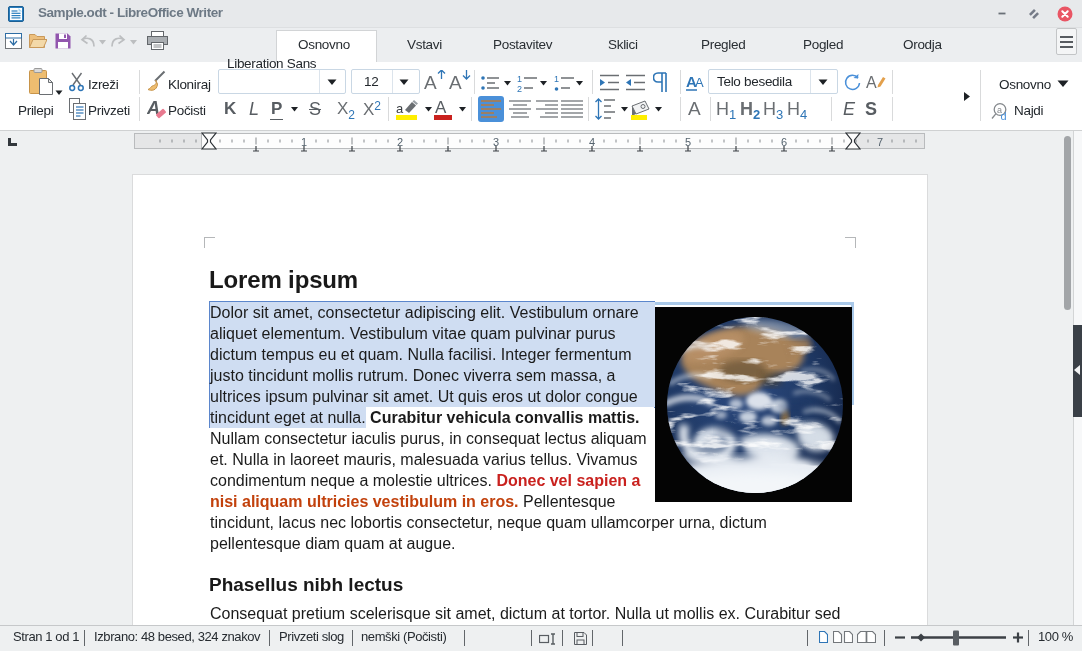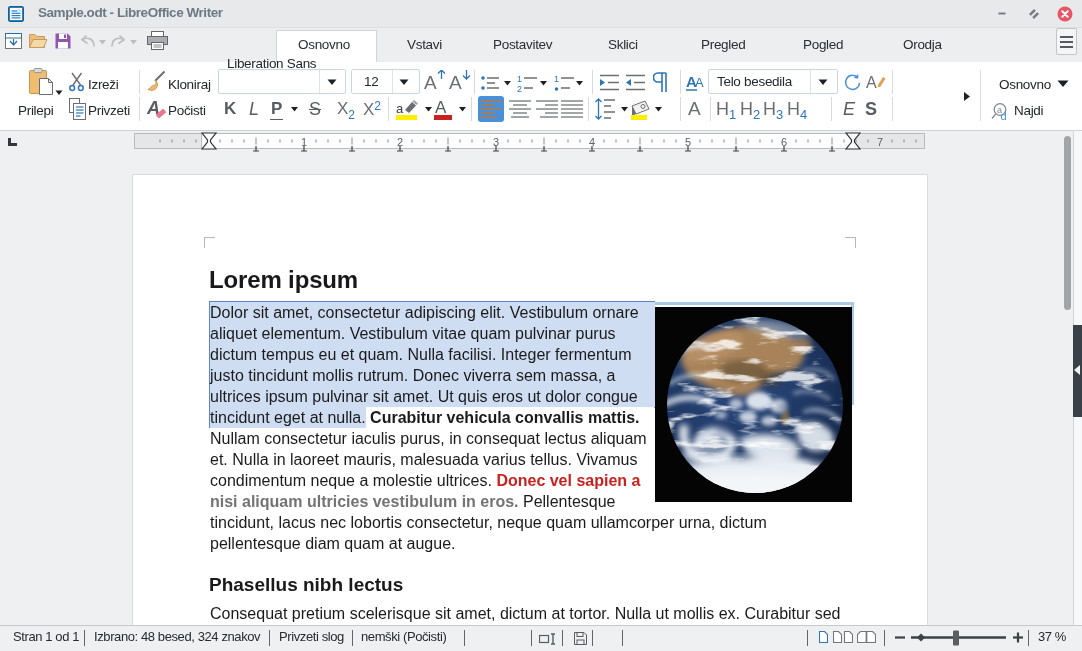"H2" div.glyph { font-weight: normal -> bold }
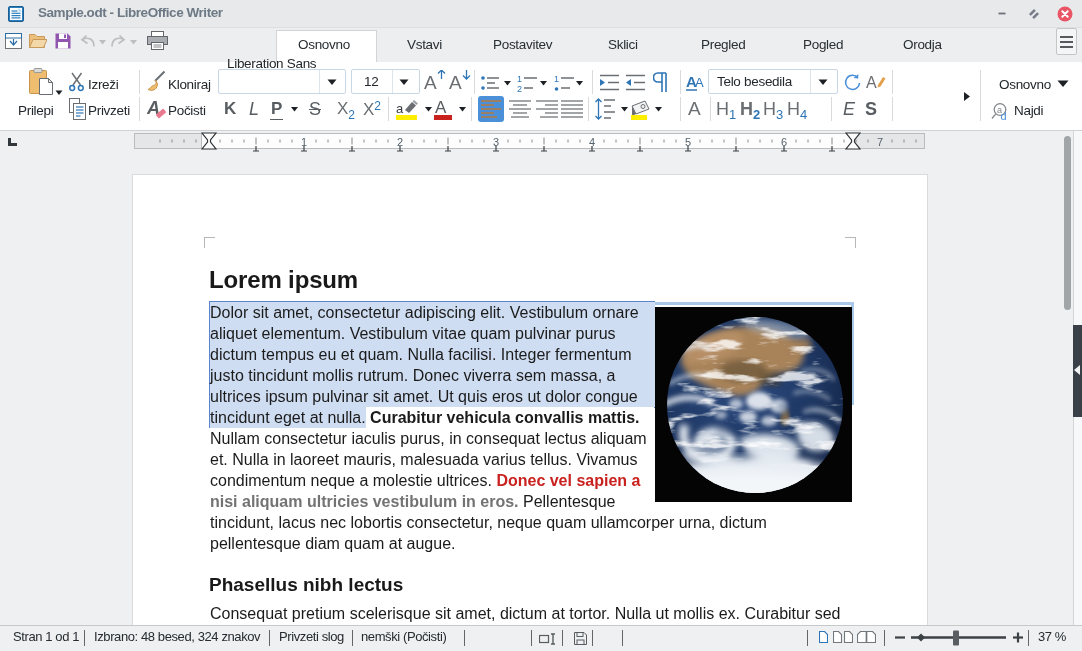"nisi aliquam ultricies vestibulum in" b { color: #737373 -> #c2410c }
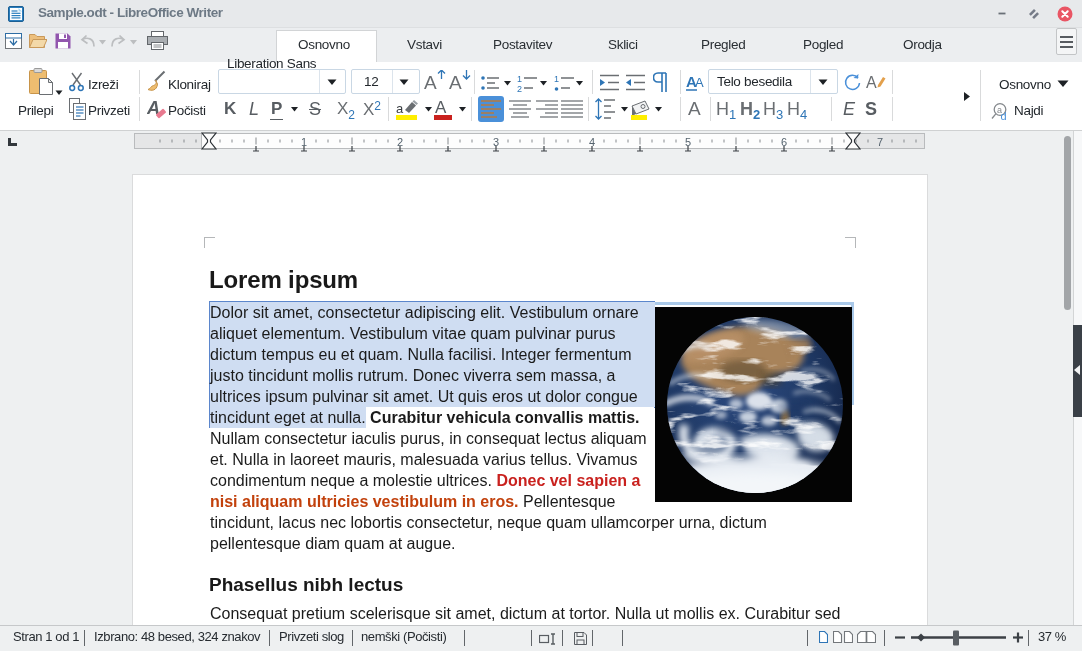"37 %" div.sitem { text: 37 -> 100 }
